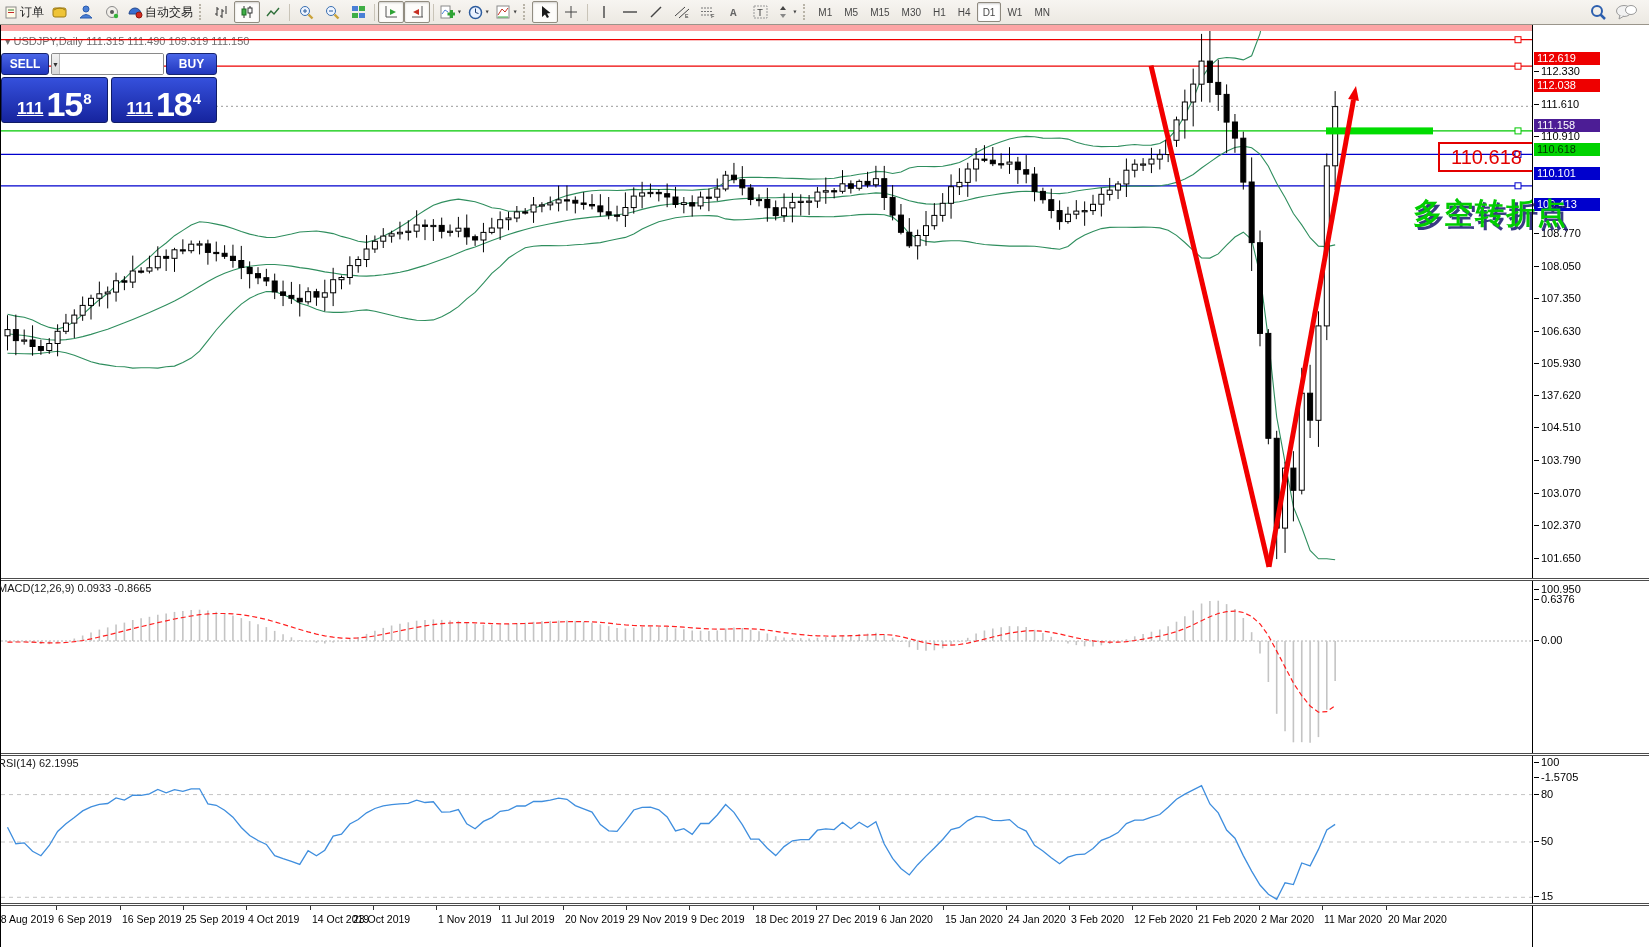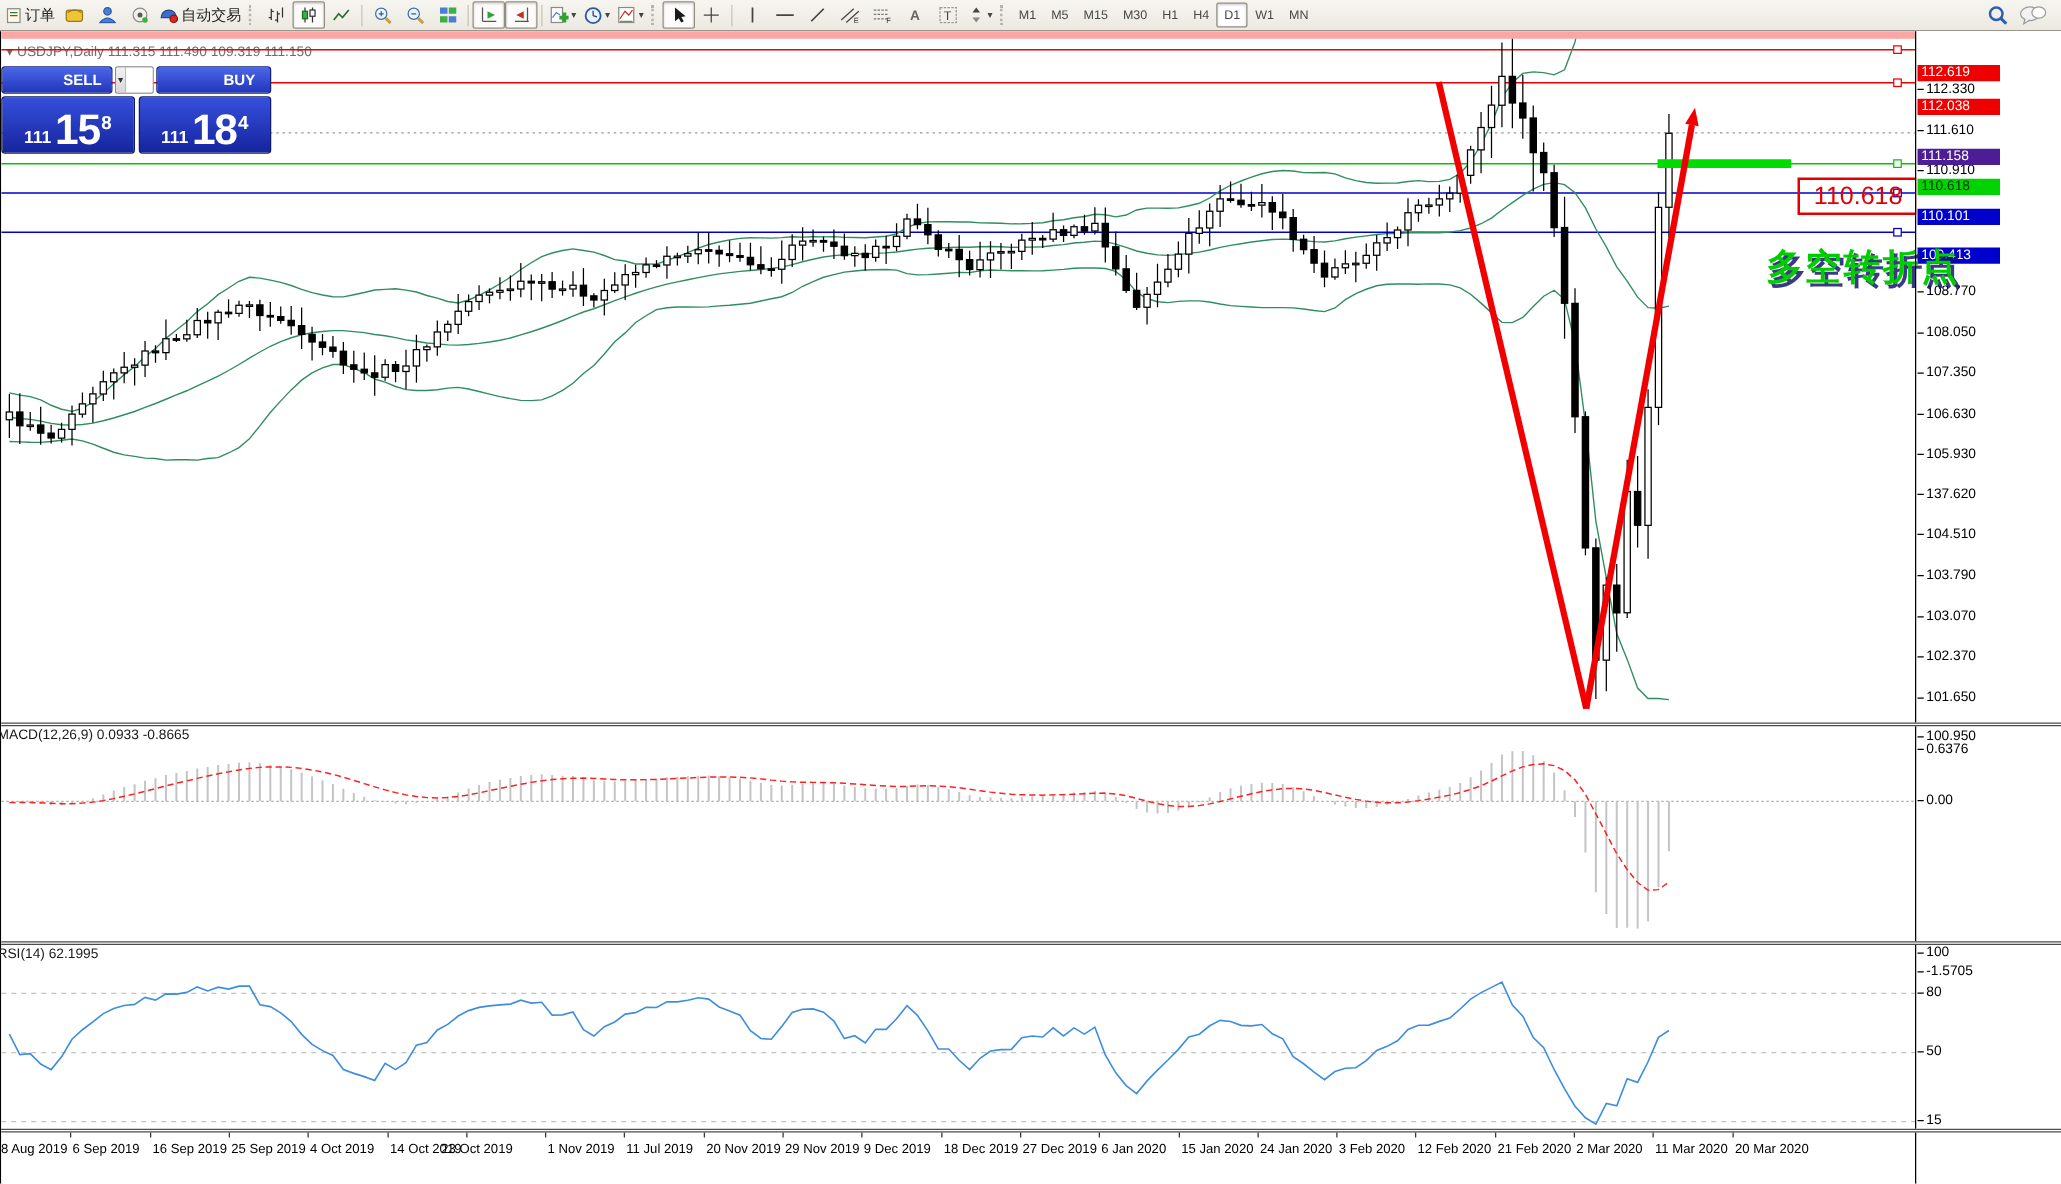"订单" .tb { font-family: none -> Liberation Mono, monospace }
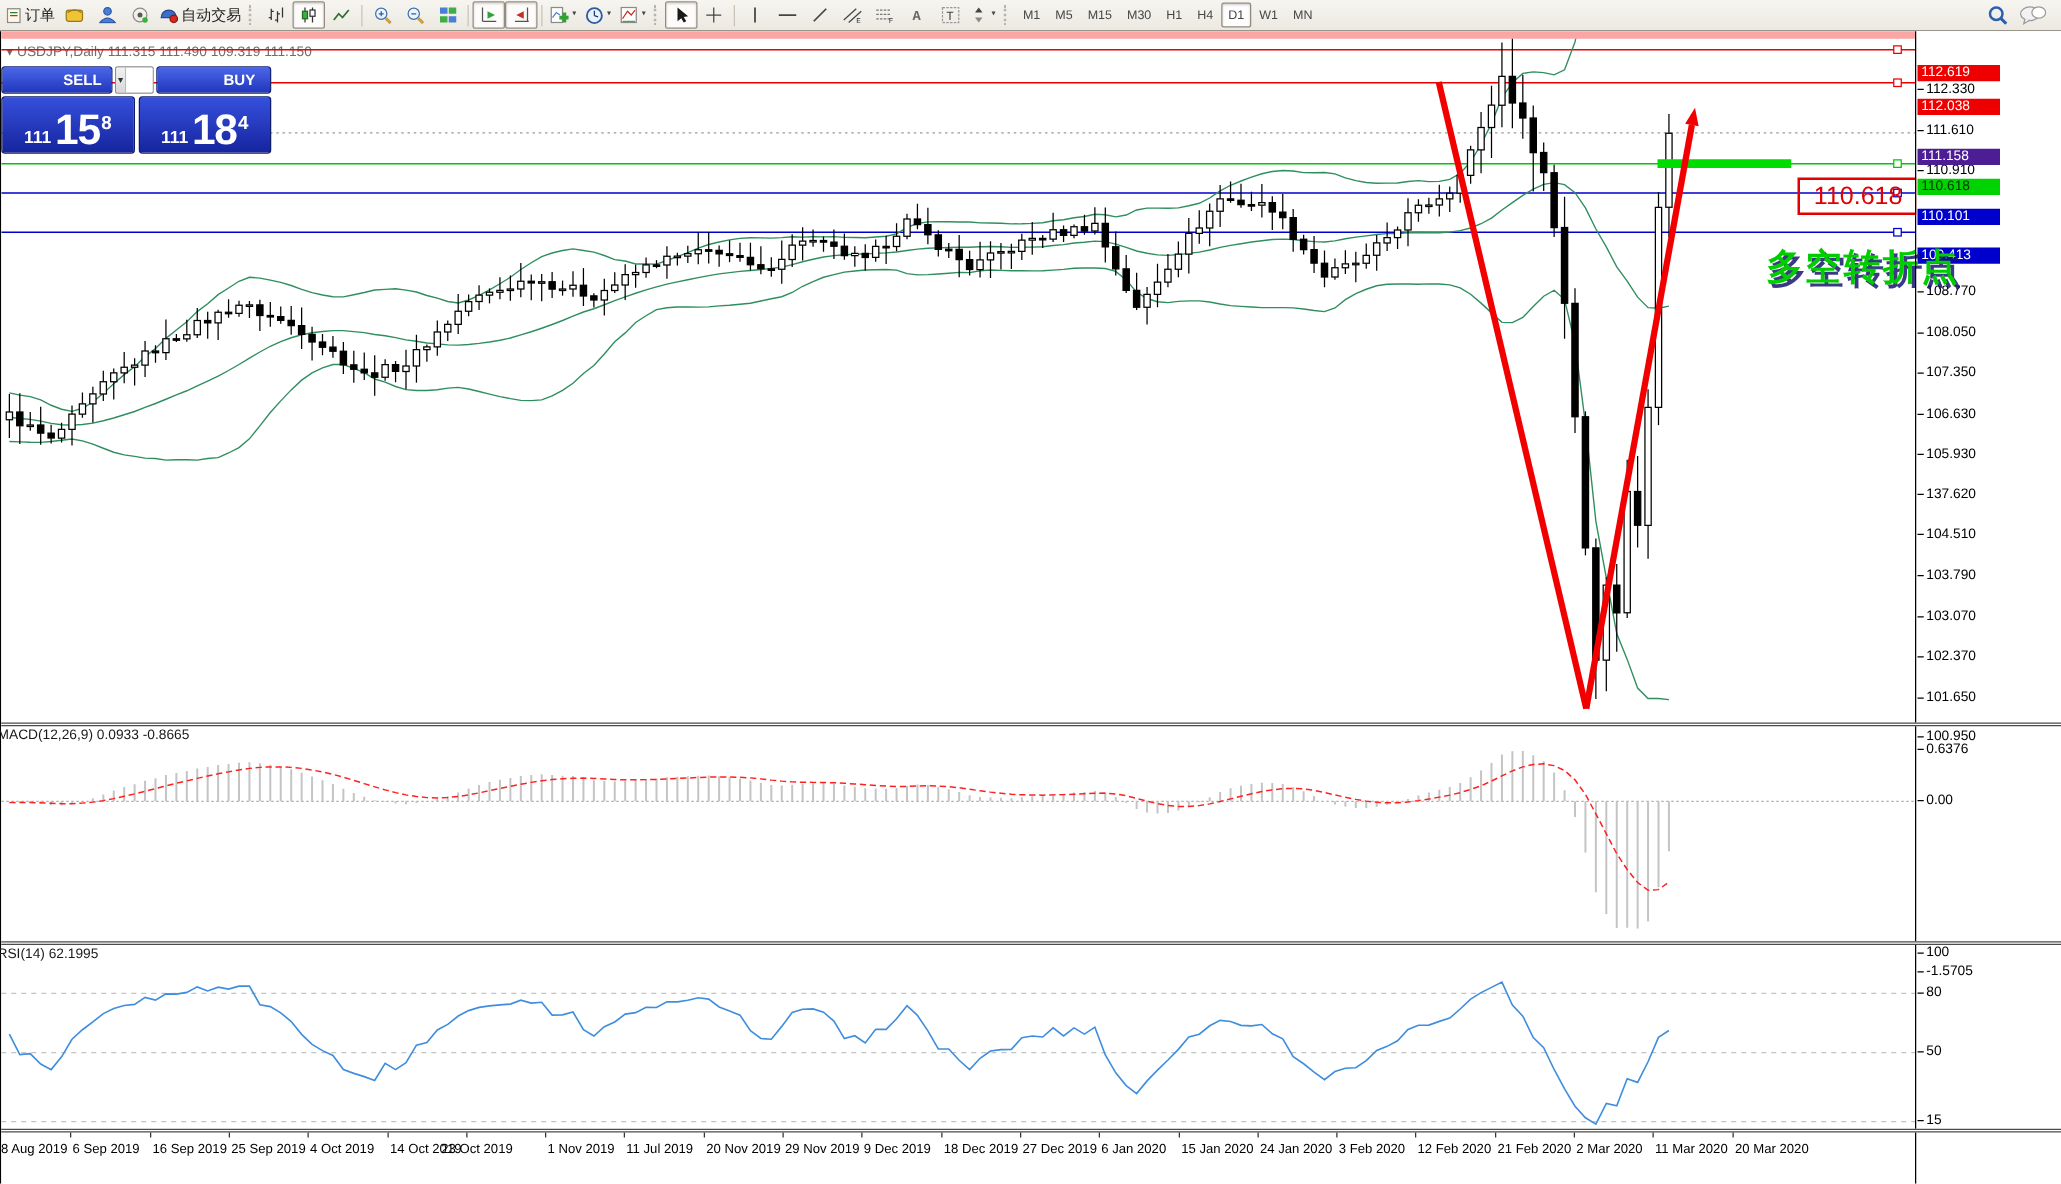"SELL" .tp-btn { padding-left: 41px -> none }
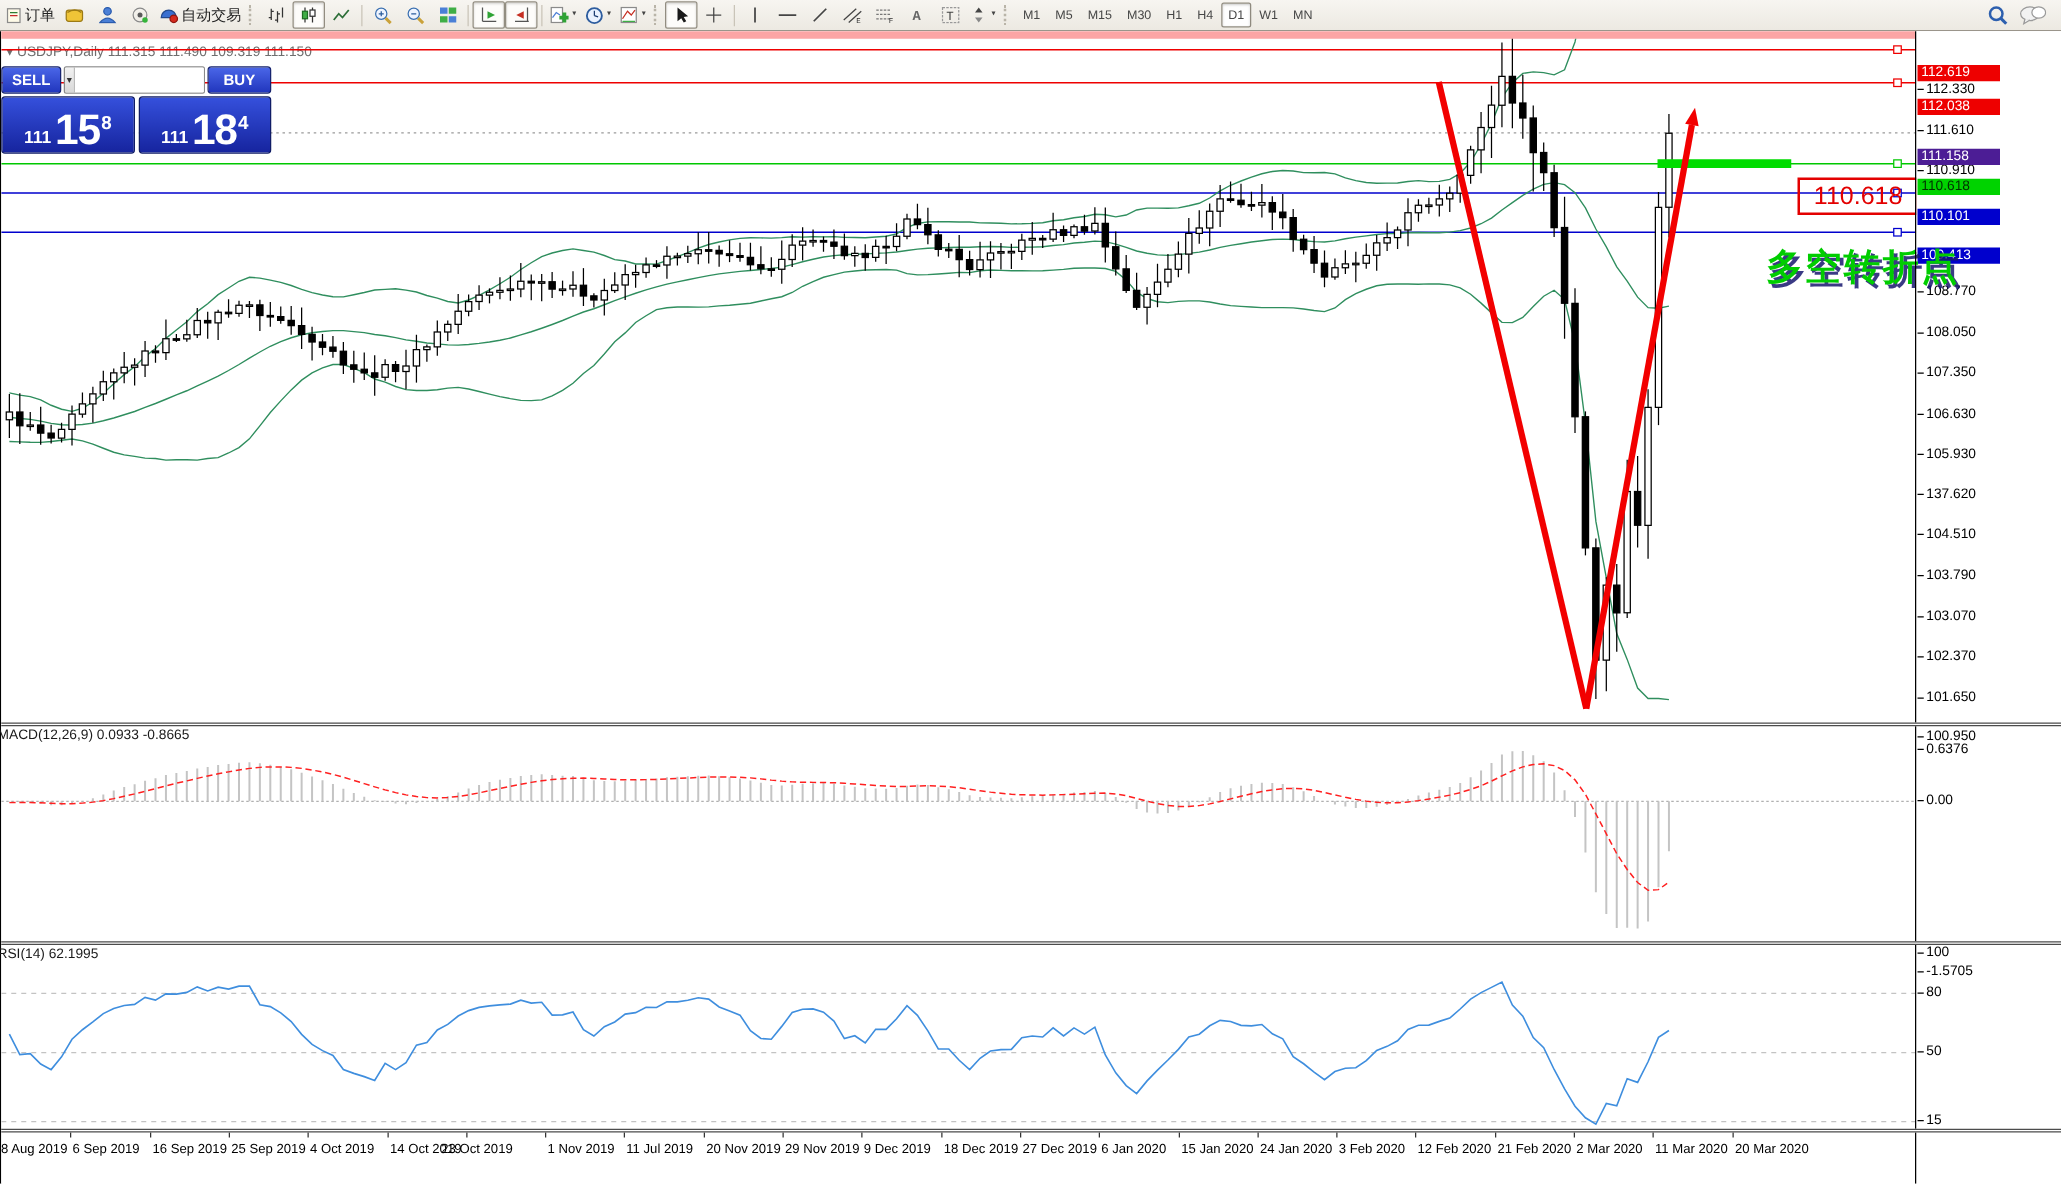"111" .tp-small { font-size: 14px -> 17px; text-decoration: none -> underline }
